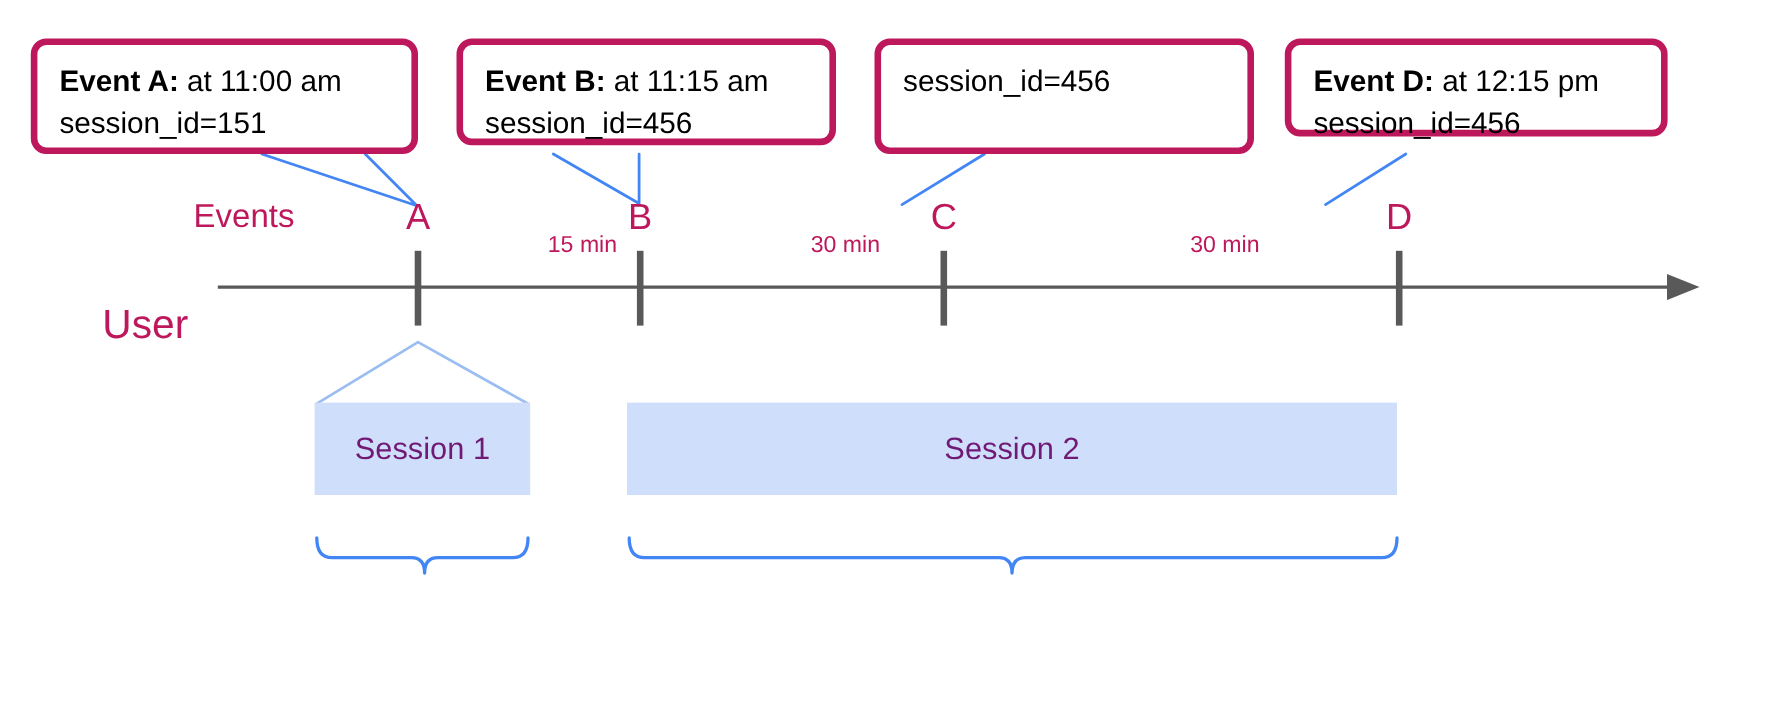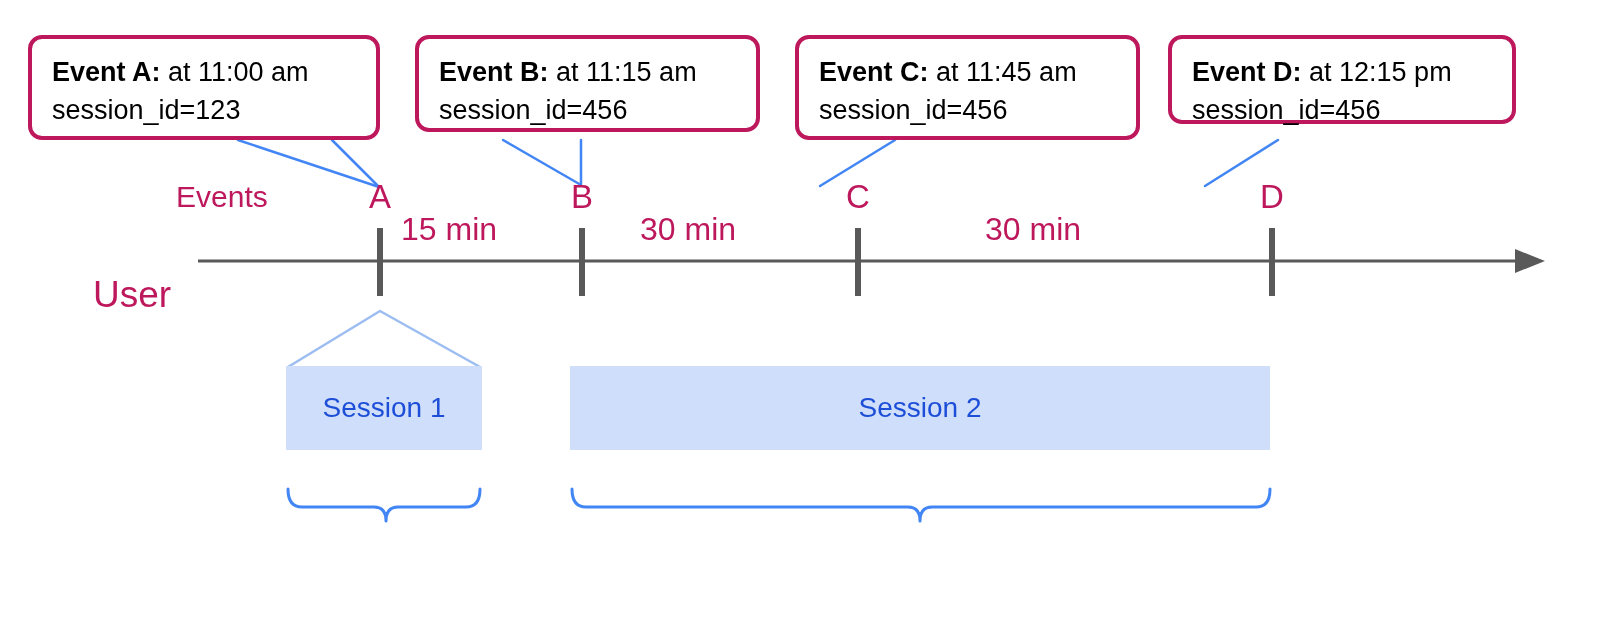"Event A: at 11:00 am" .callout-box { border: 4px solid #be185d -> 6px solid #be185d }
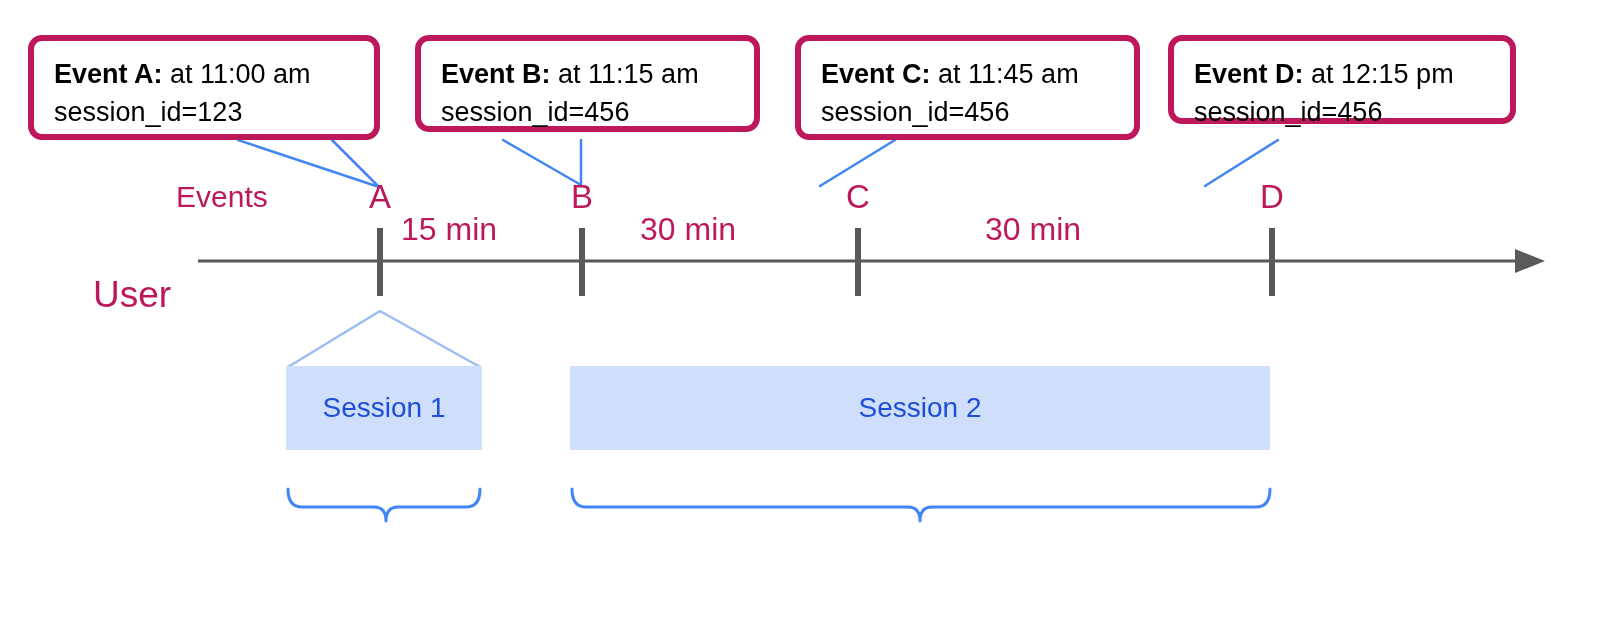"Event C: at 11:45 am" div { html: <div><span>Event C:</span><span> at 11:45 am</span></div> -> none }
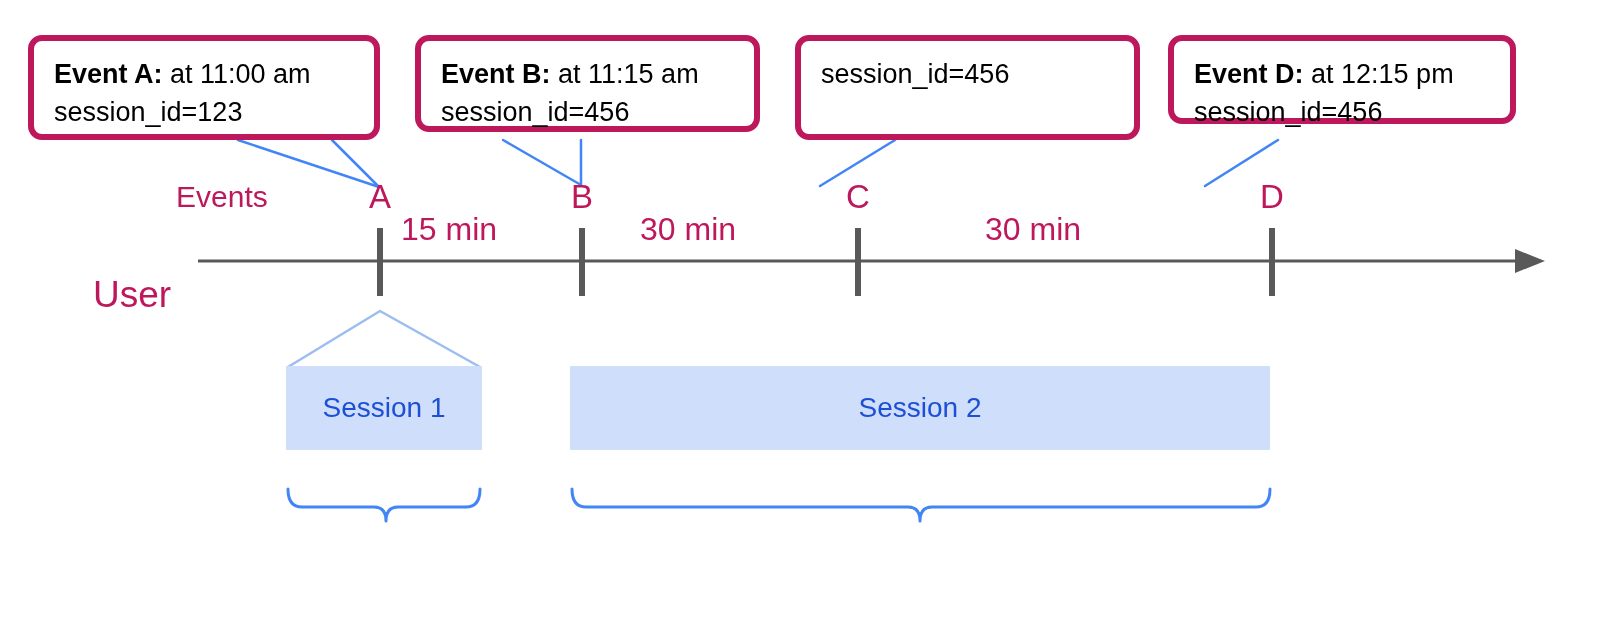"session_id=123" div { text: 123 -> 151 }
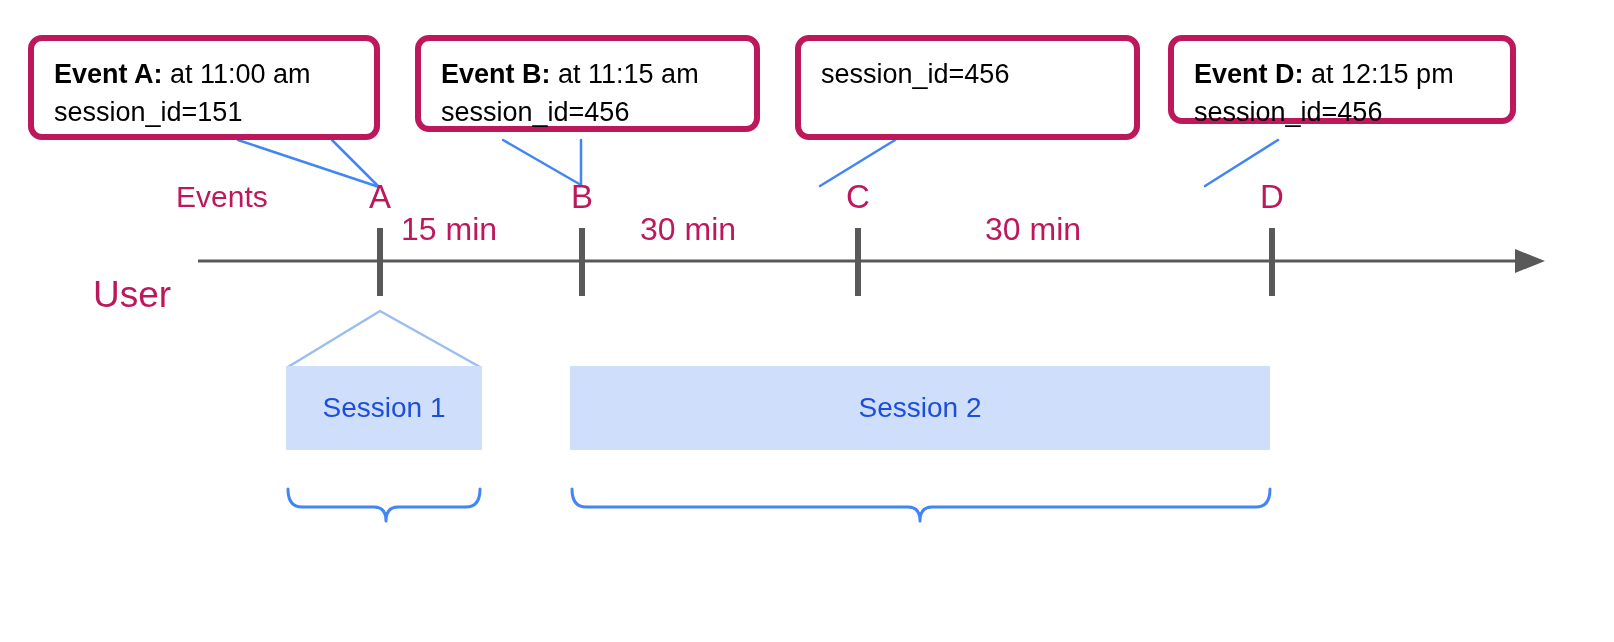"15 min" .gap-label { font-size: 32px -> 21px; text-align: left -> right }
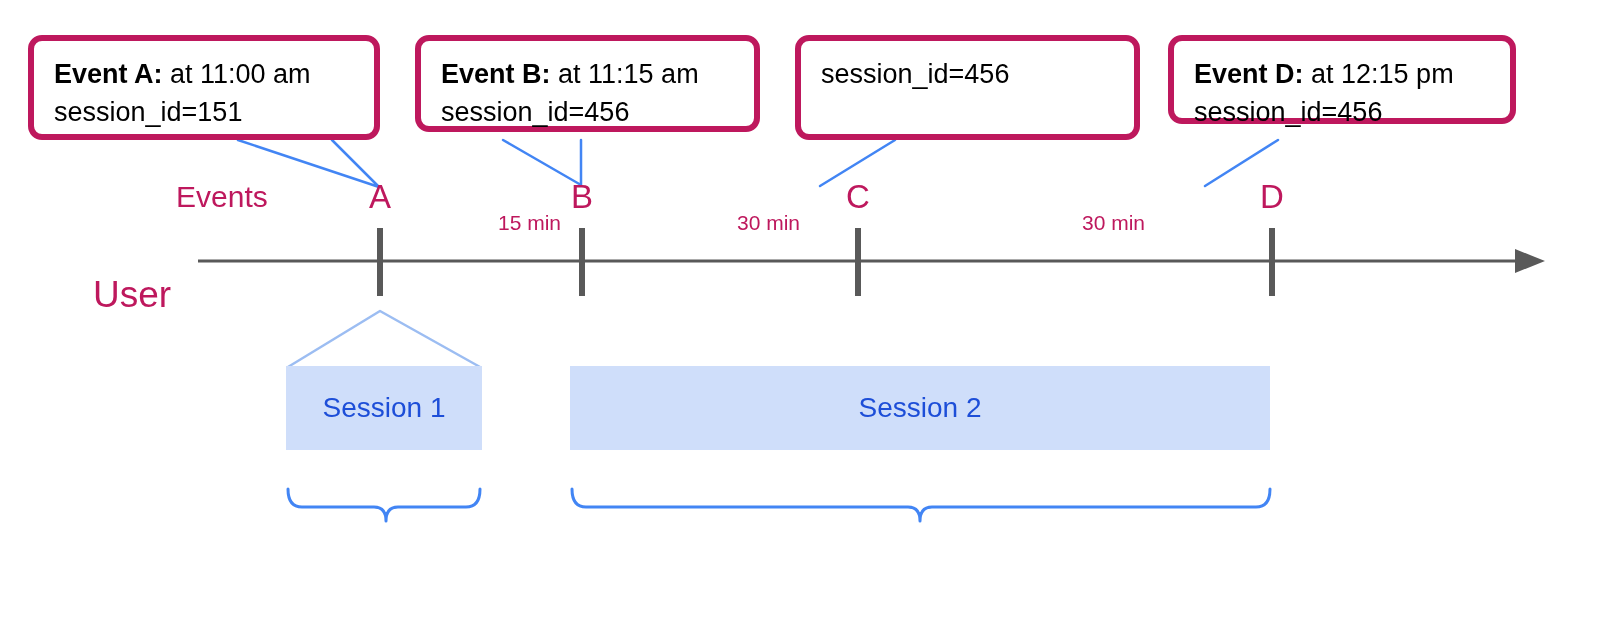"Session 1" .session-box { color: #1d4ed8 -> #701a75 }
